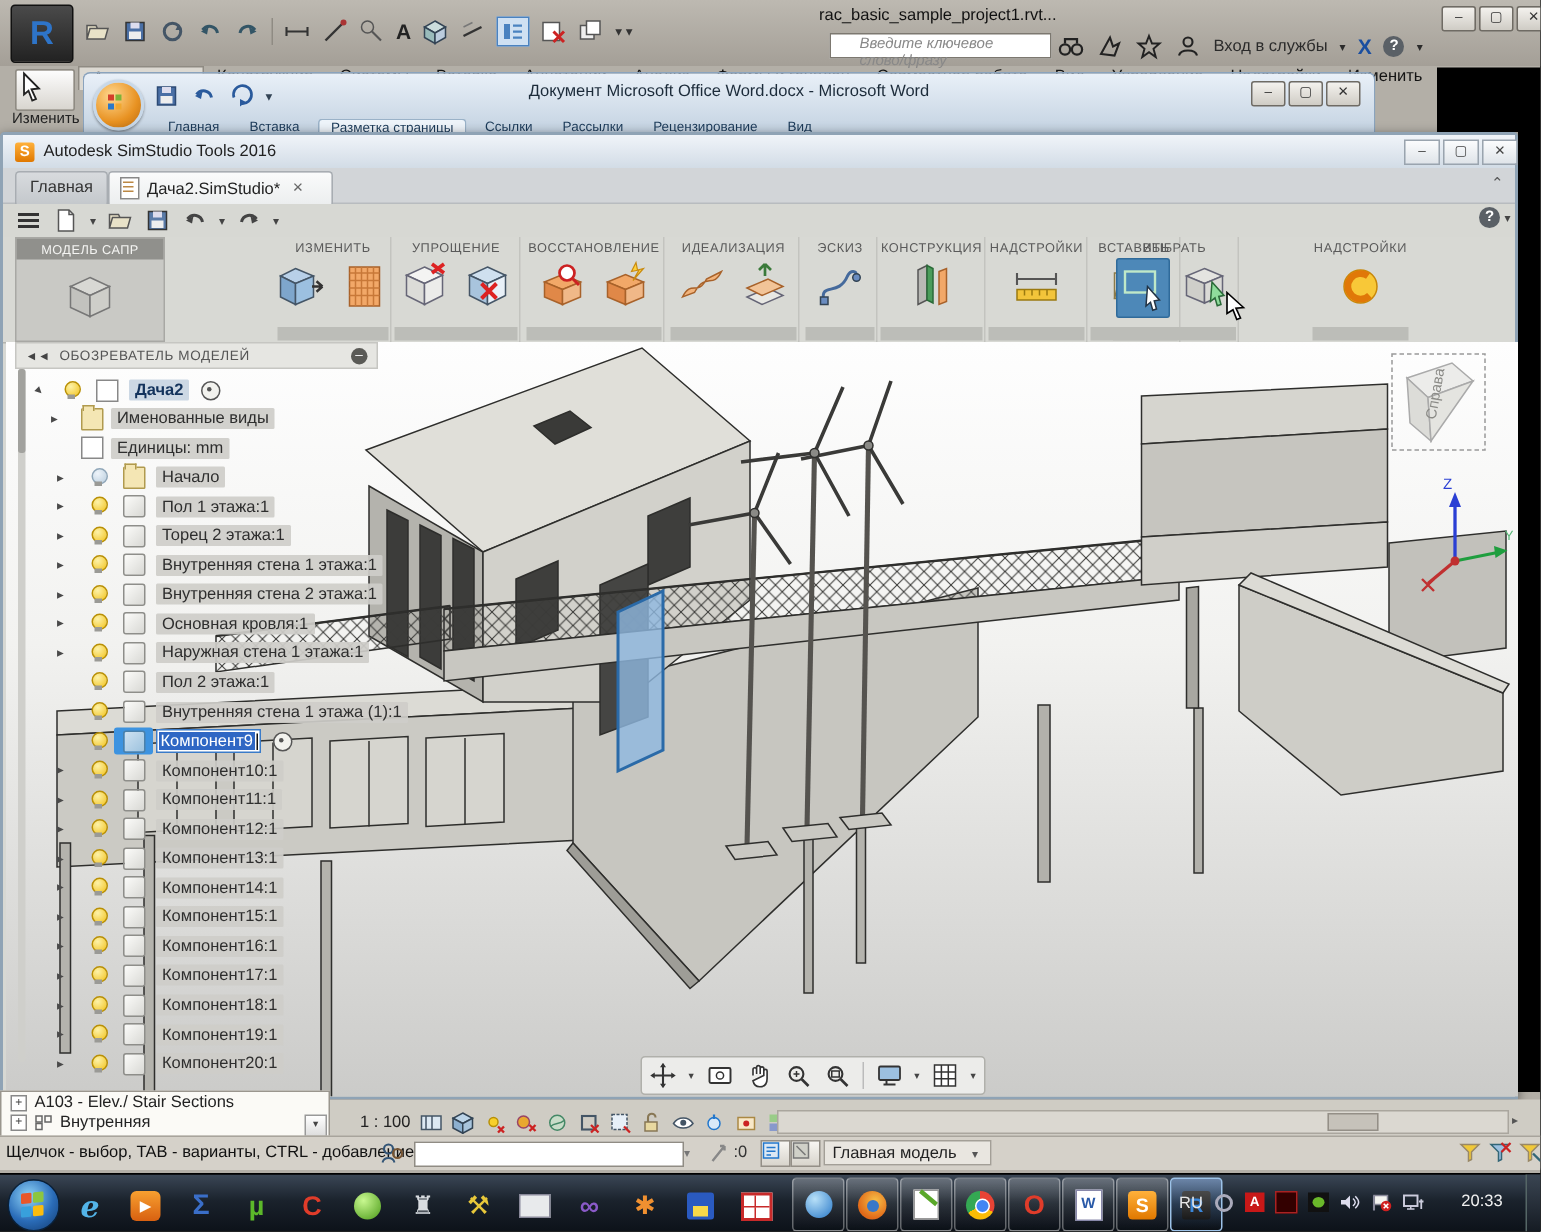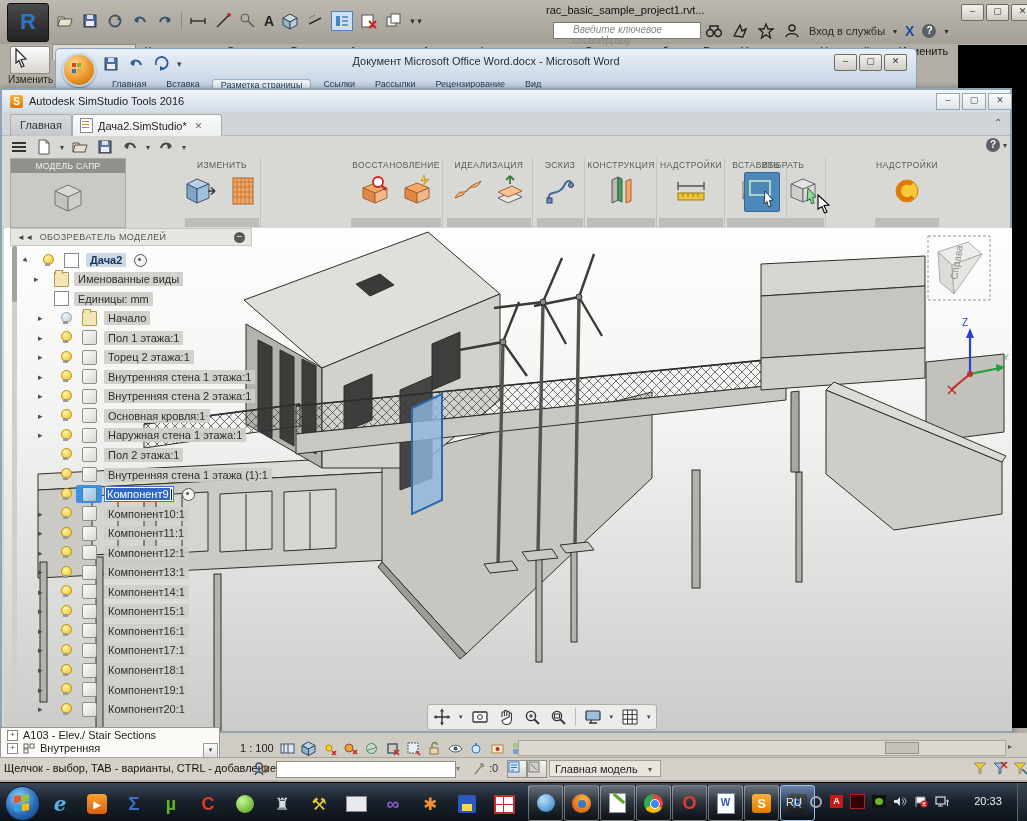"МОДЕЛЬ САПР" #rg-model { width: 116px -> 100px }
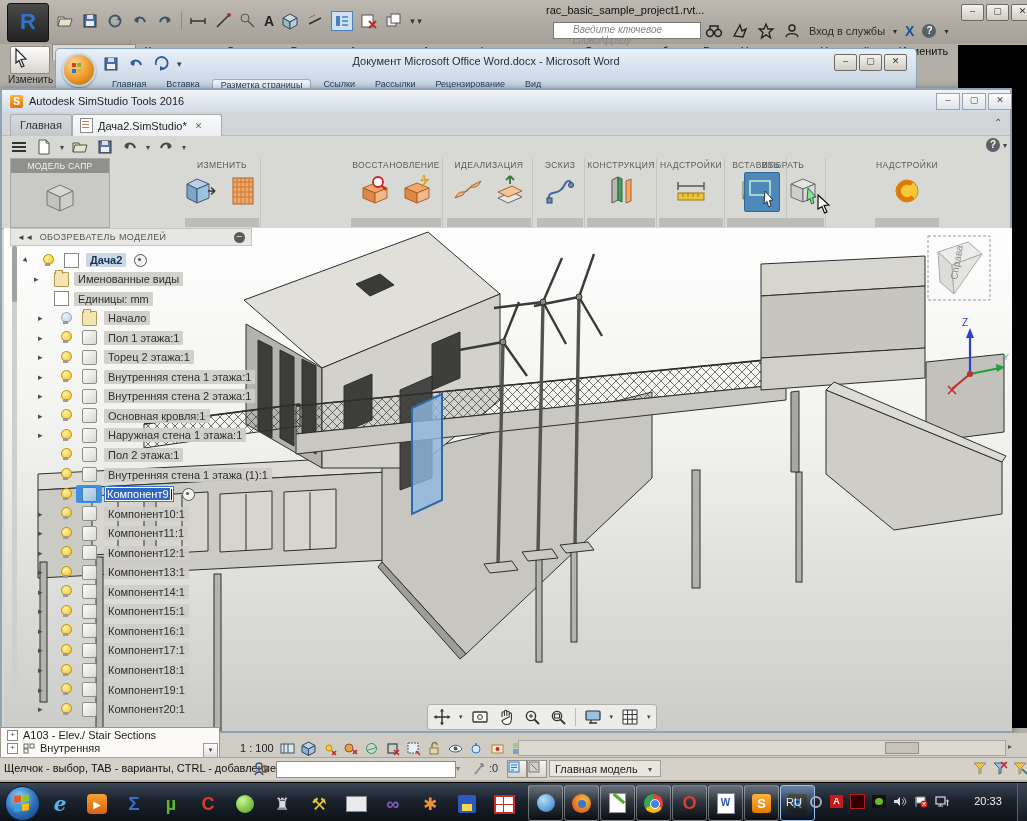"УПРОЩЕНИЕ" div.rgroup { html: none -> <div> <div>УПРОЩЕНИЕ</div> <div> <svg> <path></path> <path></path> <path></path> <path></path> </svg> <svg> <path></path> <path></path> <path></path> <path></path> </svg> </div> <div></div> </div> }
